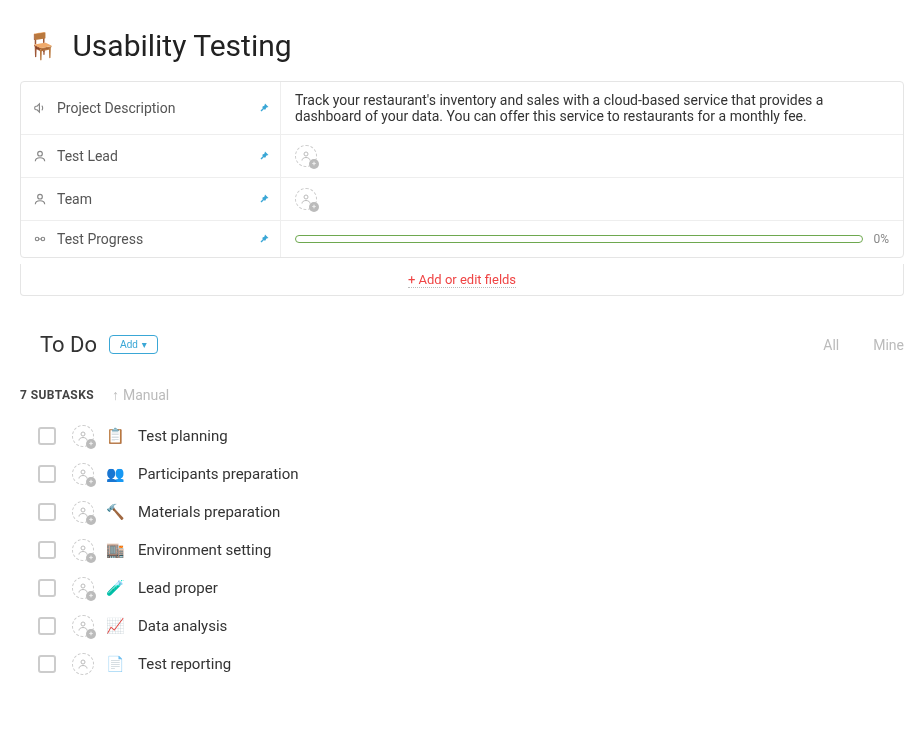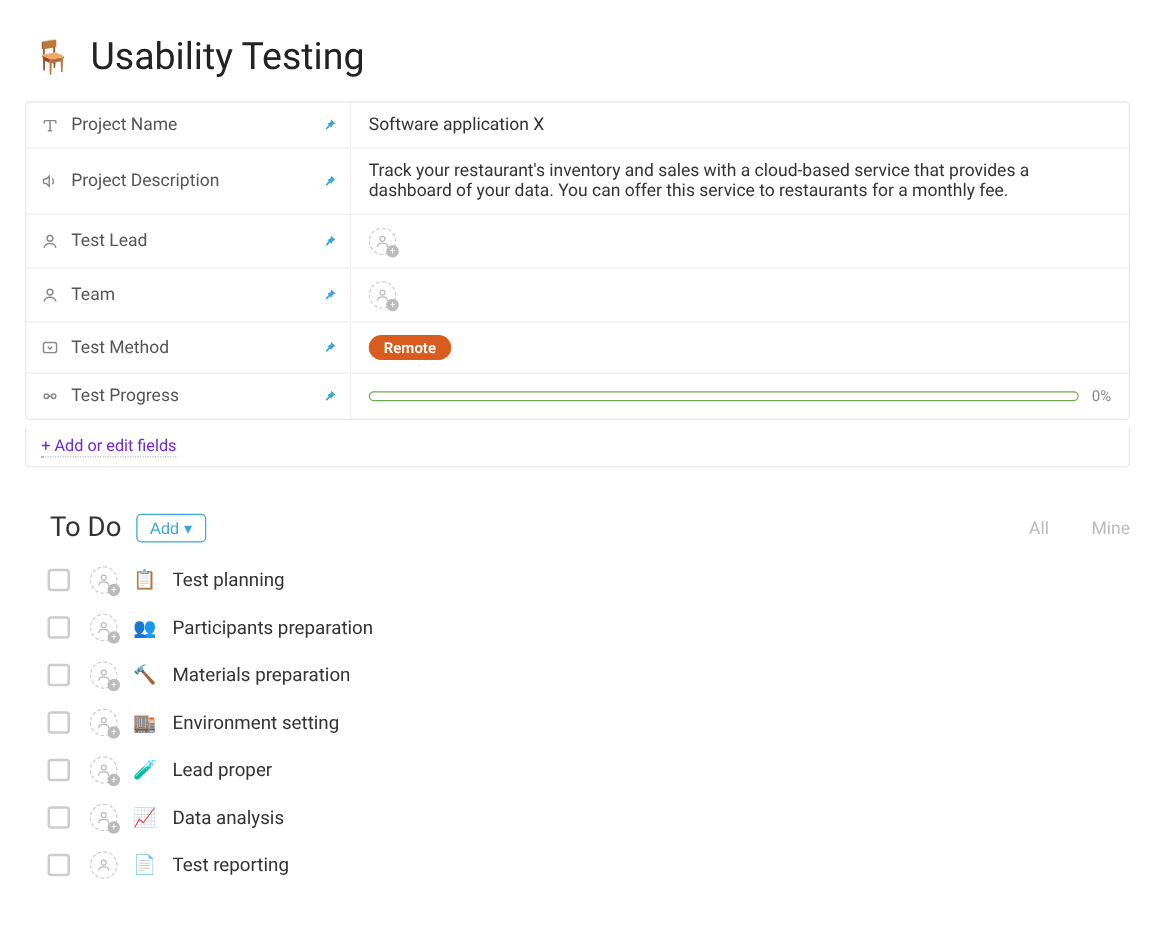"Project Name" div.field-row { html: <div> <div> <span> <svg> <path></path> </svg> </span> <span>Project Name</span> <span> <svg> <path></path> </svg> </span> </div> <div> <span>Software application X</span> </div> </div> -> none }
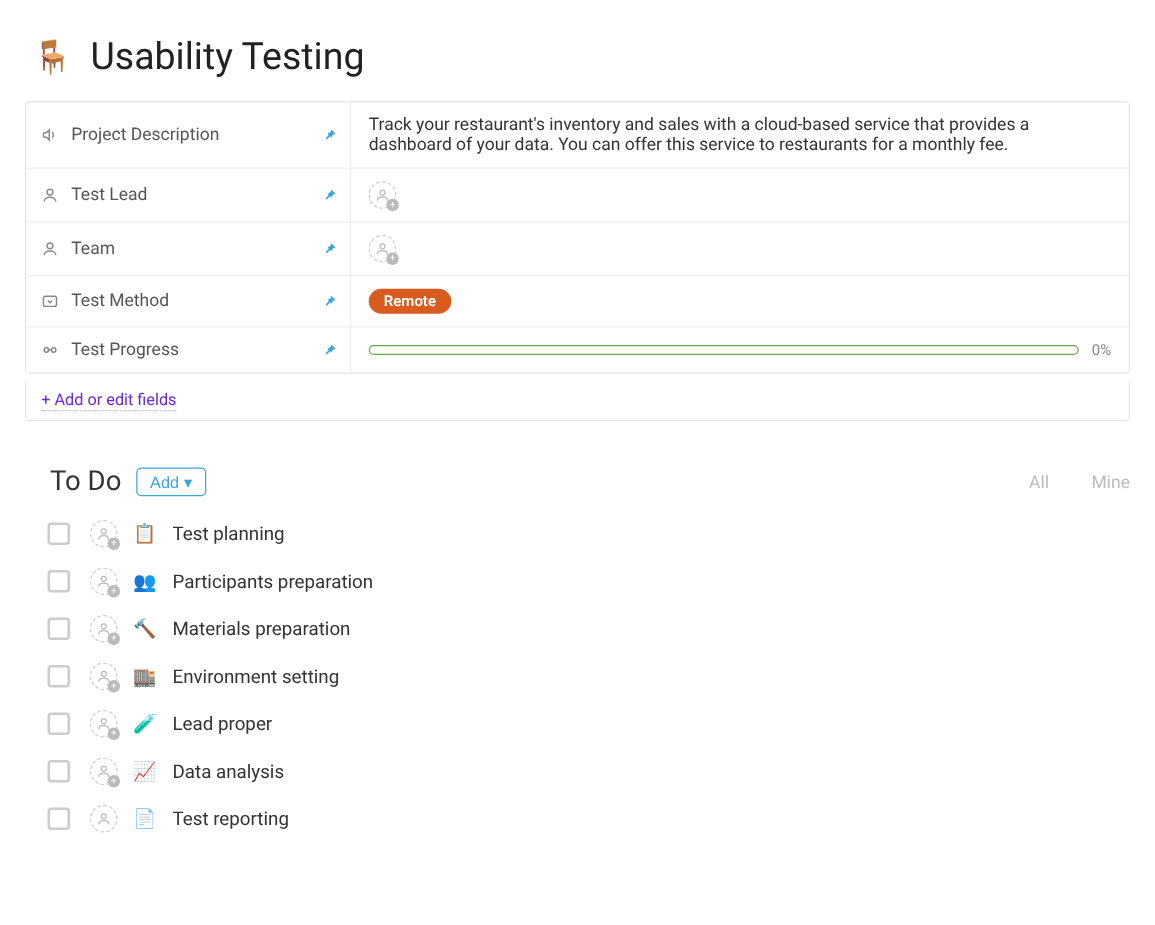"Test Method" div.field-row { html: <div> <div> <span> <svg> <rect></rect> <path></path> </svg> </span> <span>Test Method</span> <span> <svg> <path></path> </svg> </span> </div> <div> <span>Remote</span> </div> </div> -> none }
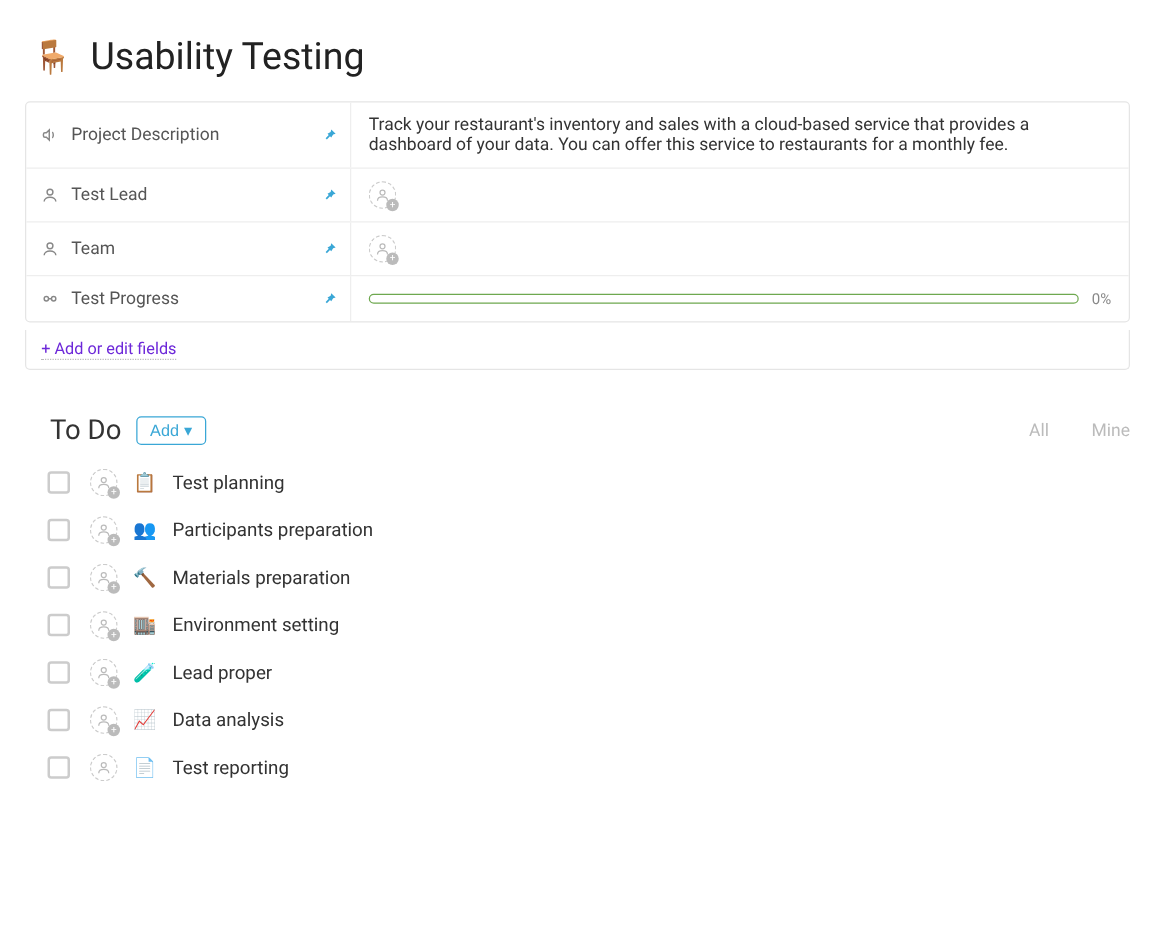"+ Add or edit fields" .add-fields-row { color: #6d28d9 -> #ef4444; text-align: left -> center }
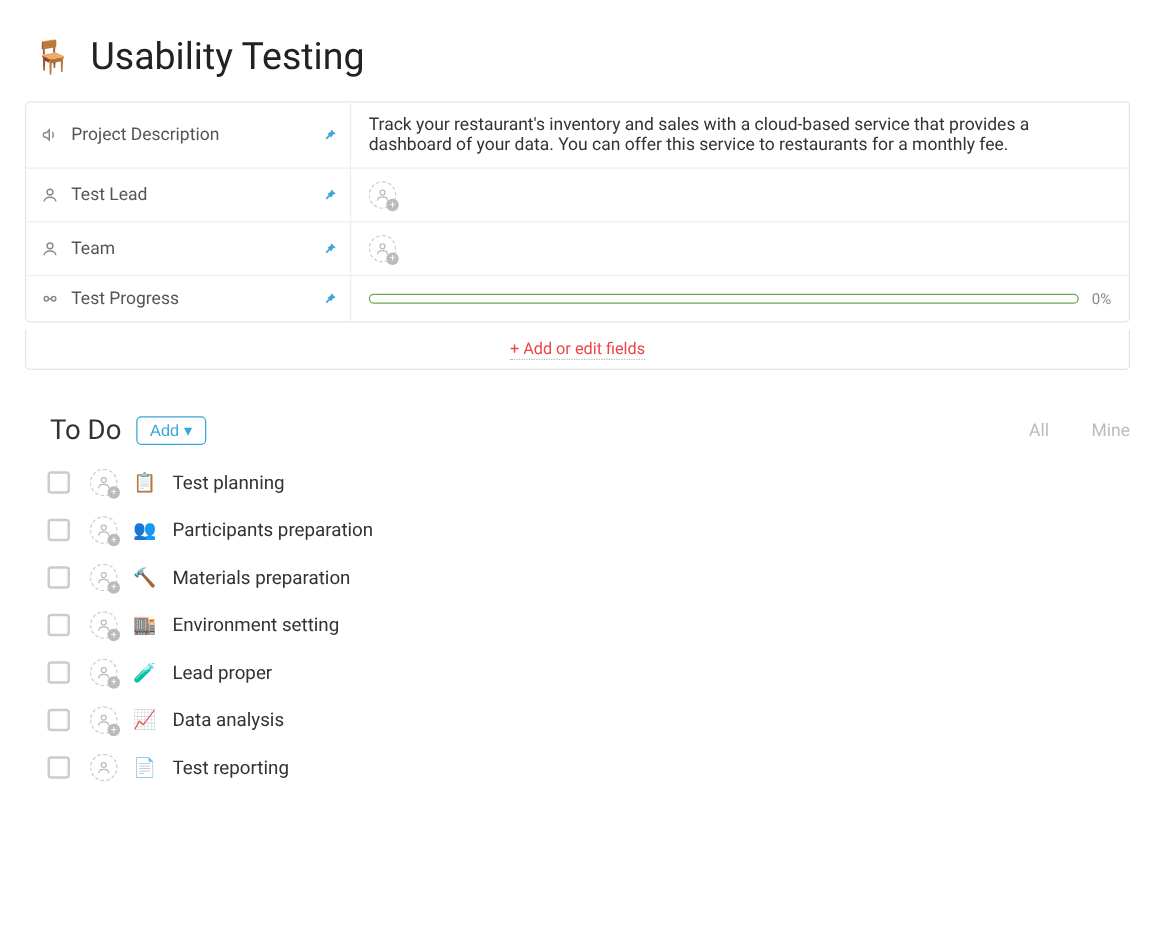"Add" .add-btn { font-size: 13px -> 10px }
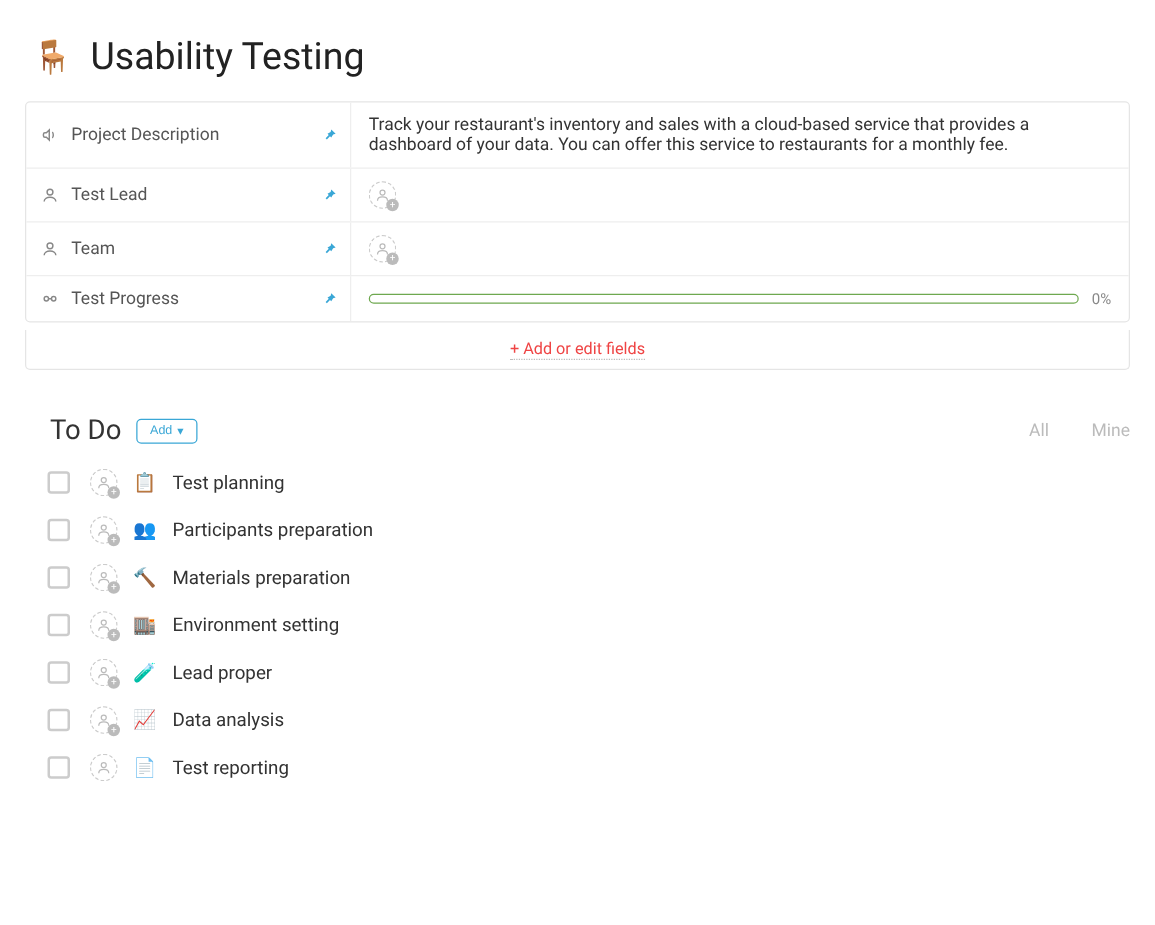"7 SUBTASKS" div.subtasks-meta { html: none -> <div> <span>7 SUBTASKS</span> <span> <span>↑</span> <span>Manual</span> </span> </div> }
